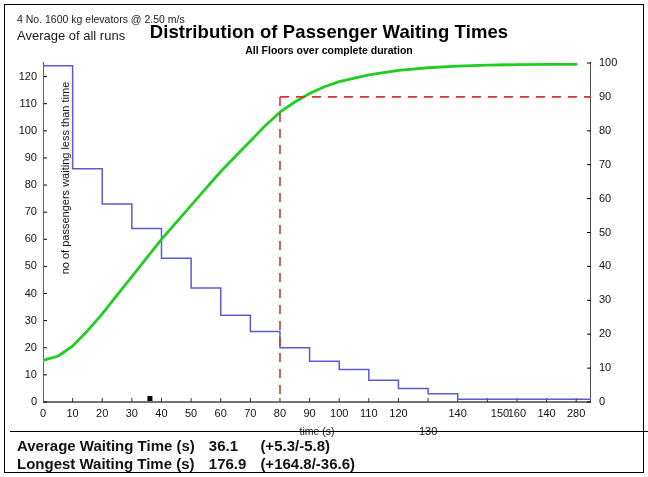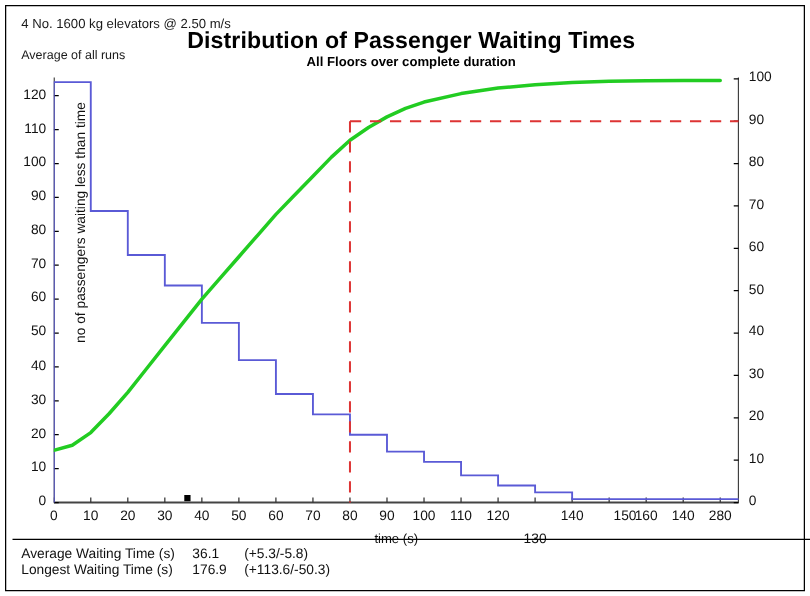"Average of all runs" .hdr-line2 { font-size: 10px -> 13px; top: 34px -> 23px }
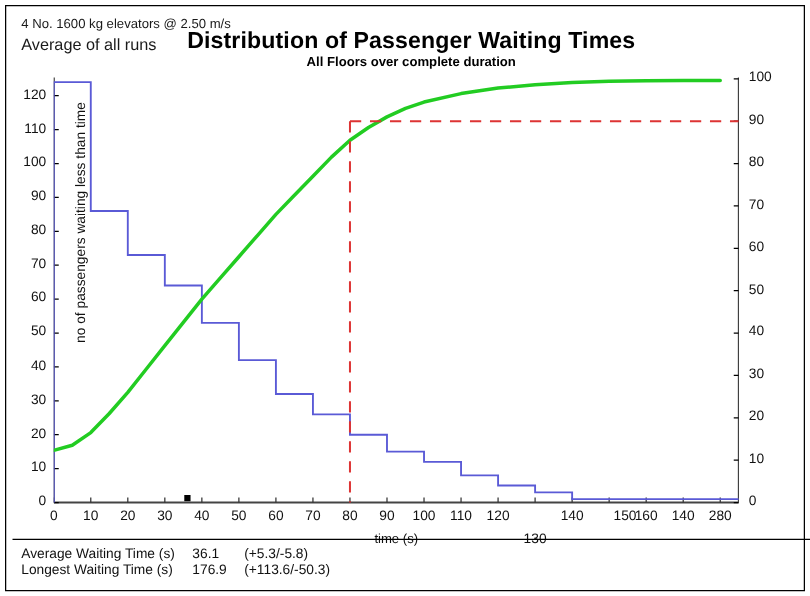"Average Waiting Time (s)" .footer-tbl td { font-size: 11px -> 15px; font-weight: none -> bold }
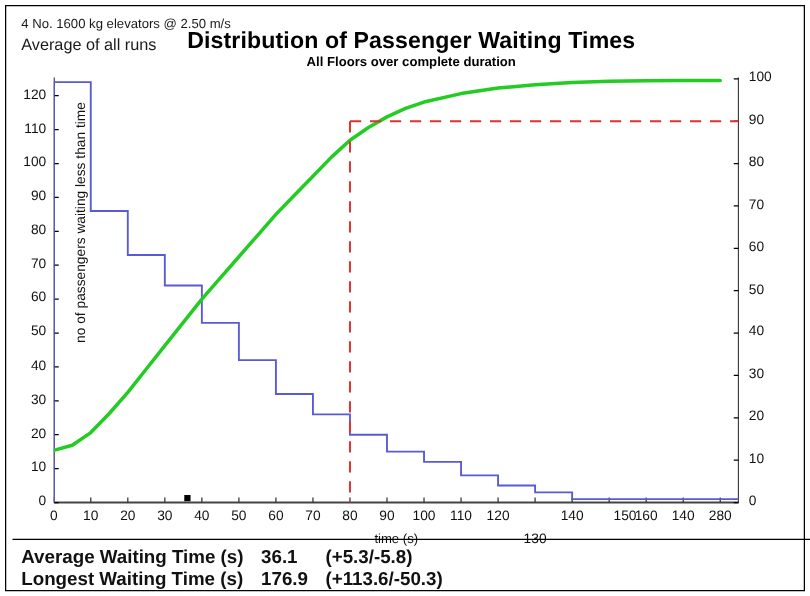"(+113.6/-50.3)" td.f-rng { text: +113.6/-50.3 -> +164.8/-36.6 }
